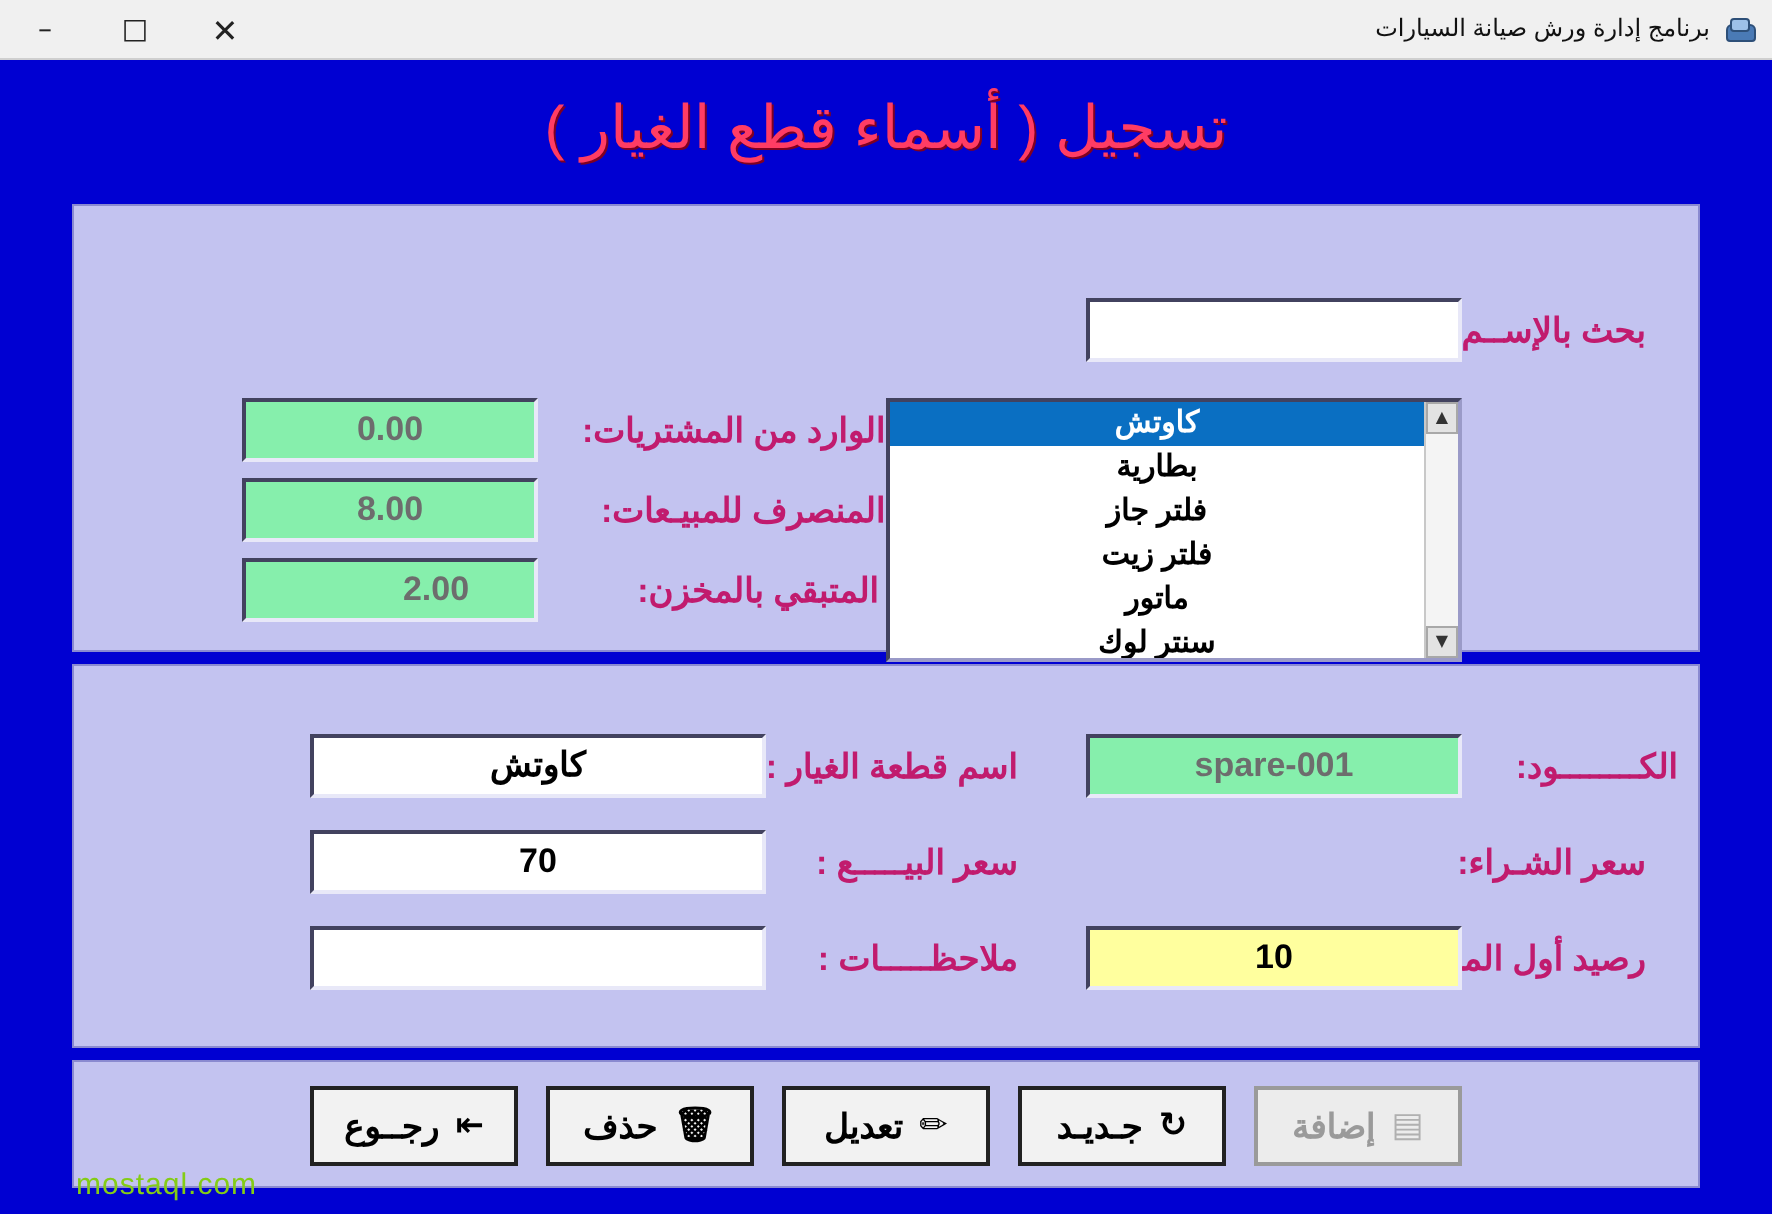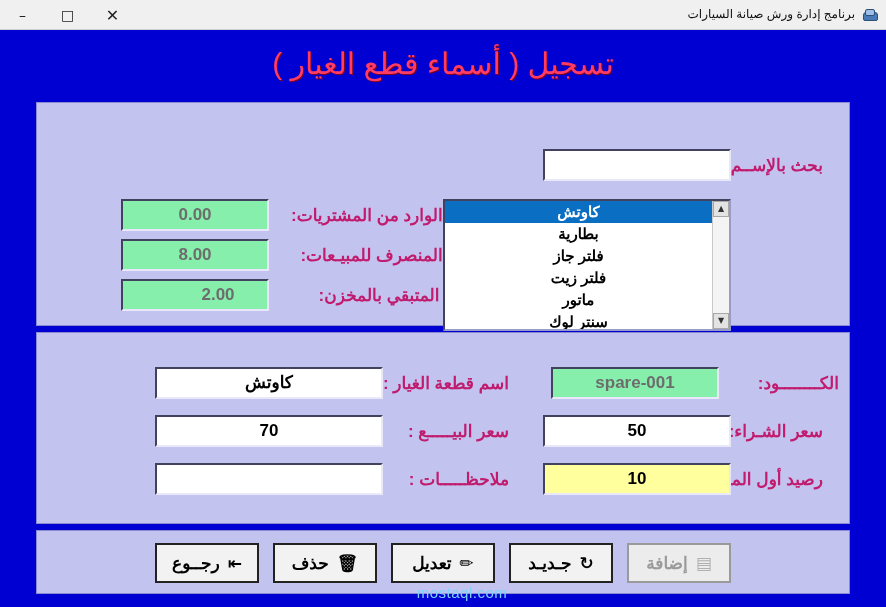"spare-001" .box-code { right: 130px -> 118px; width: 168px -> 188px }
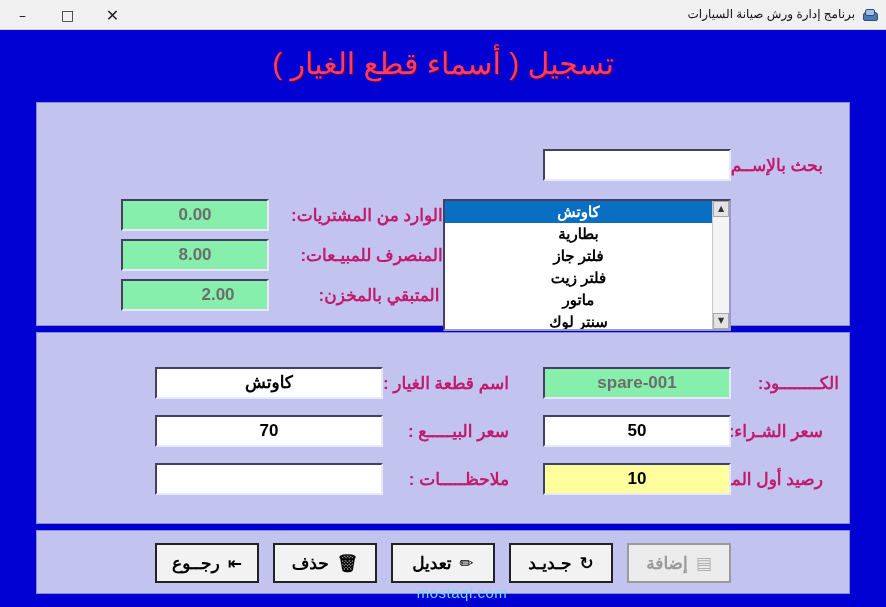"50" div.txt { html: <div>50</div> -> none }
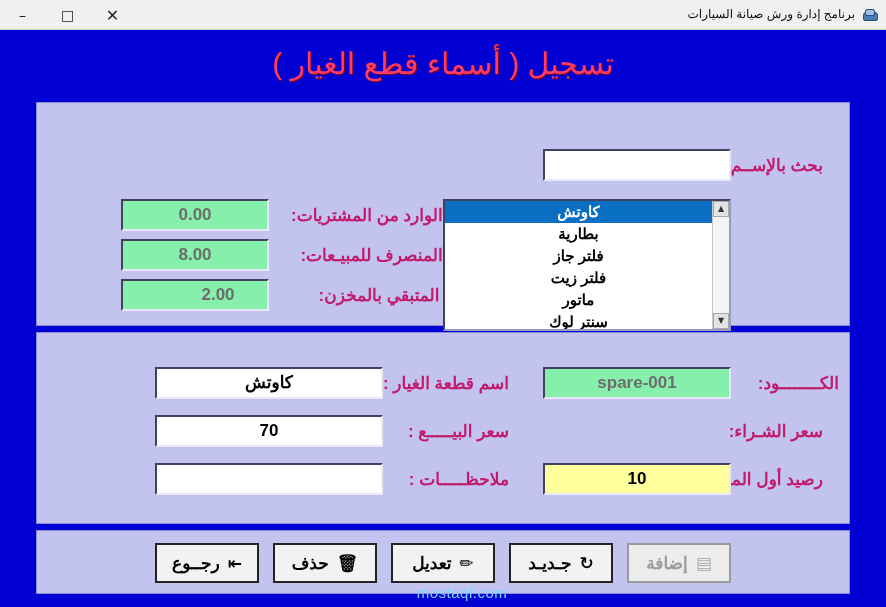"mostaql.com" .watermark { color: #7dd3fc -> #84cc16; text-align: center -> left }
